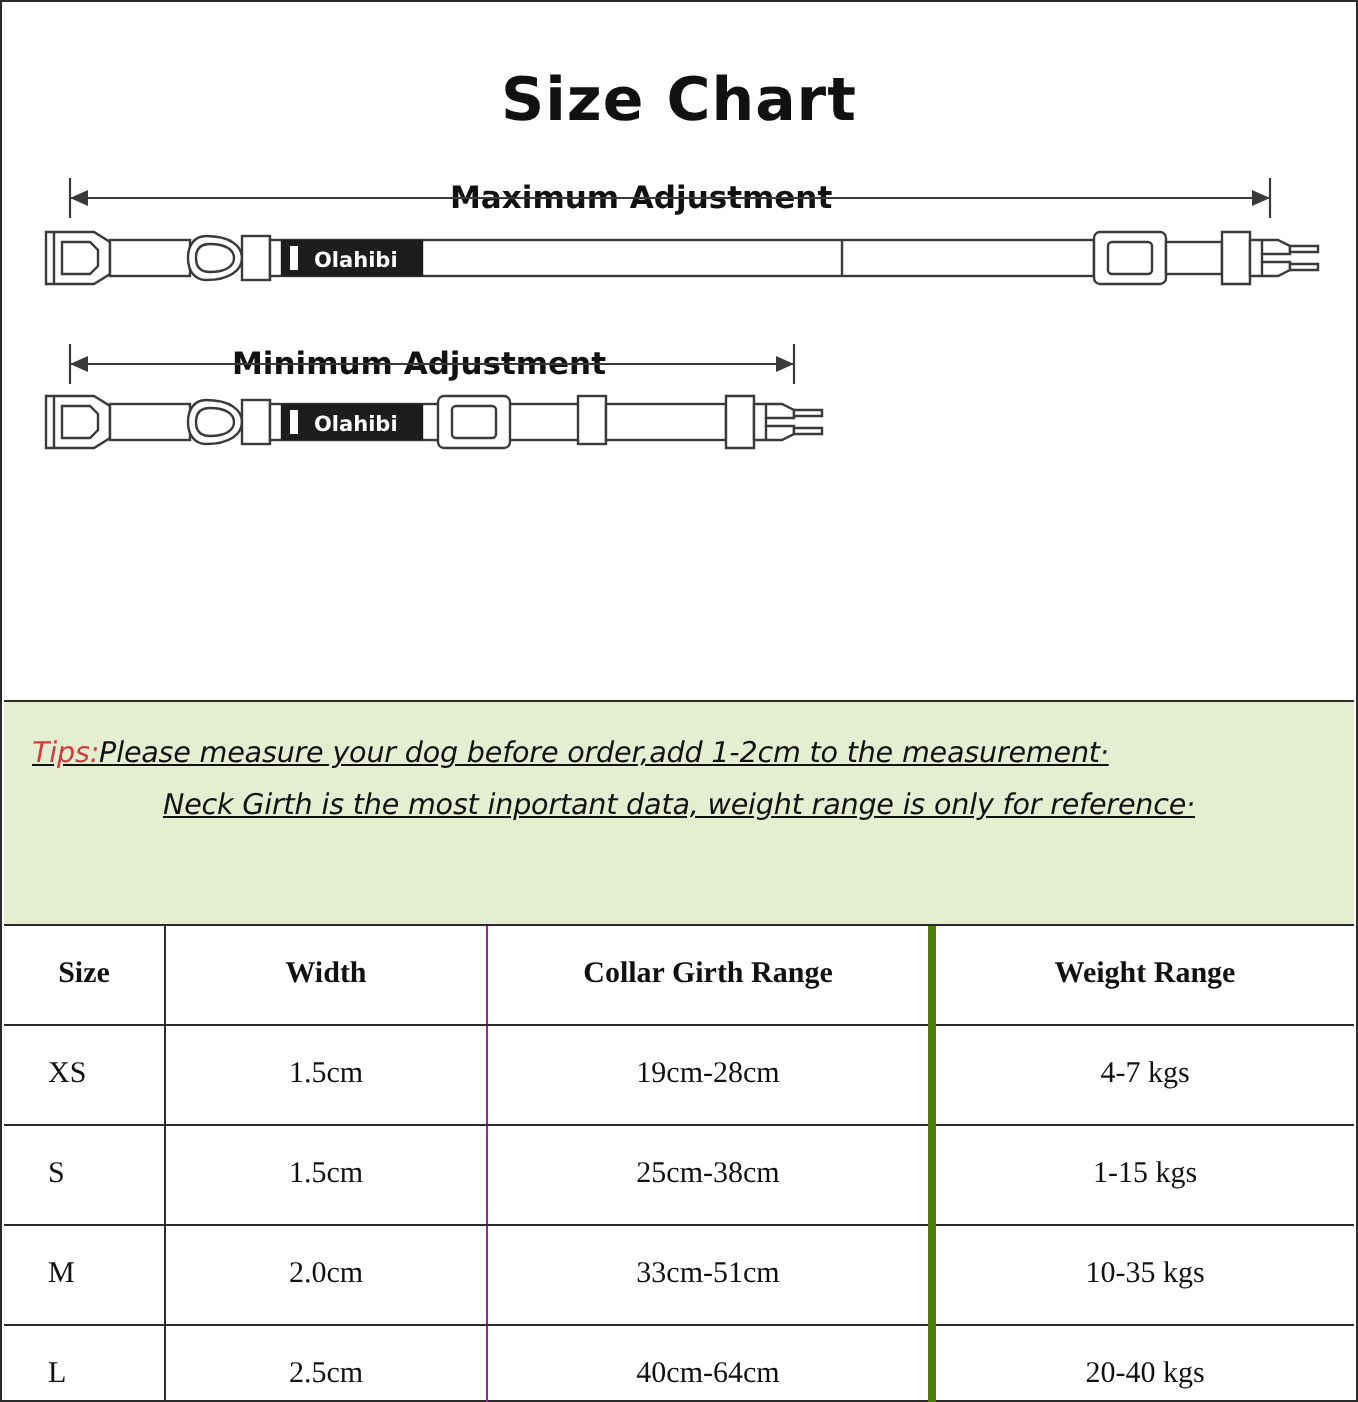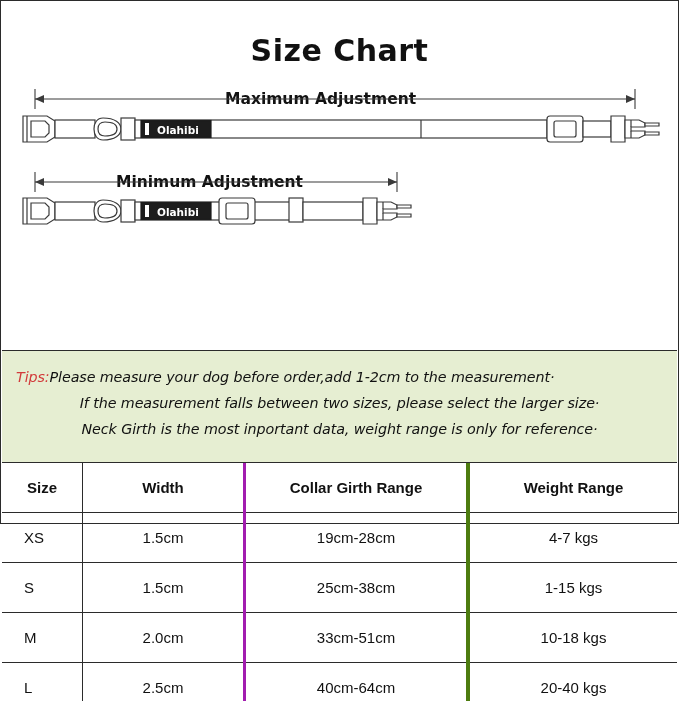"Size Chart" .page { height: 524px -> 701px }
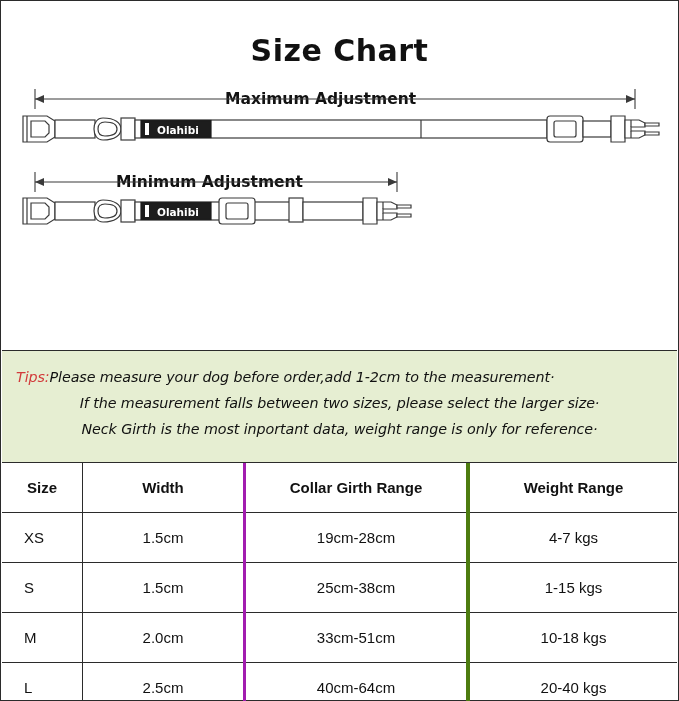"Tips:Please measure your dog before" .tips-line { text-decoration: none -> underline }
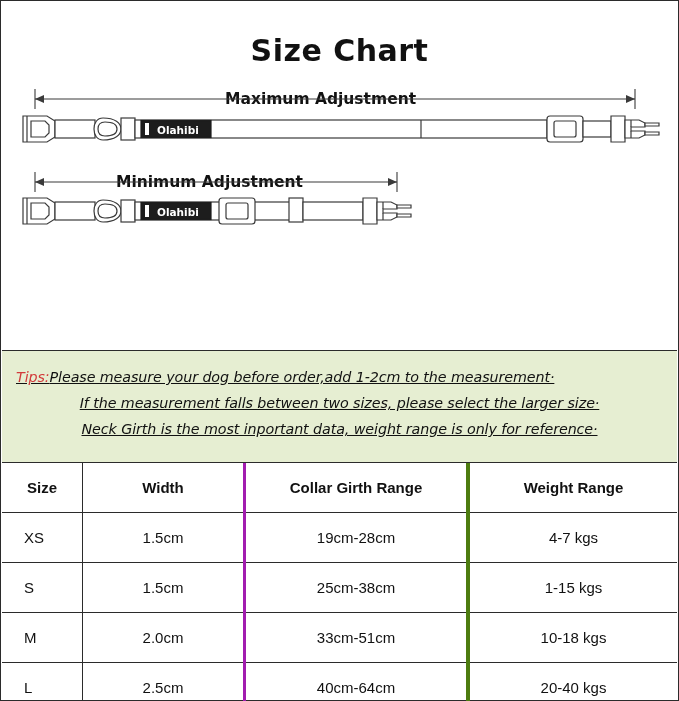"If the measurement falls between" div.tips-line { html: <div>If the measurement falls between two sizes, please select the larger size·</div> -> none }
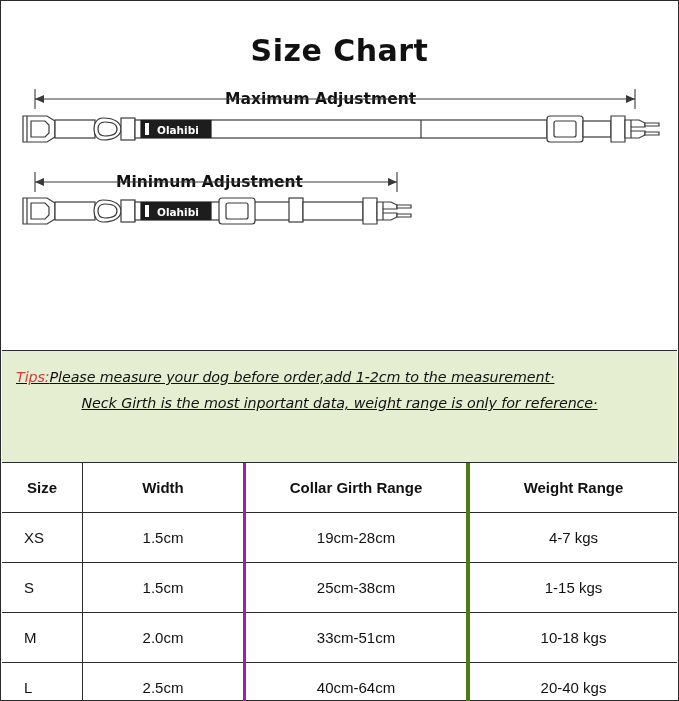"Size" .size-table td, .size-table th { font-family: Liberation Sans, sans-serif -> Liberation Serif, serif }
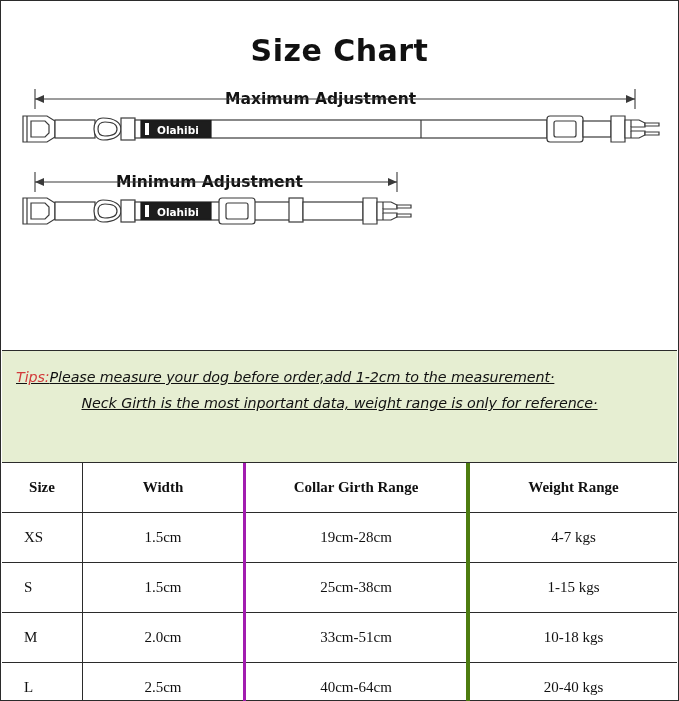"Width" .size-table td.col-width, .size-table th.col-width { border-right: 3px solid #a21caf -> 1px solid #a21caf }
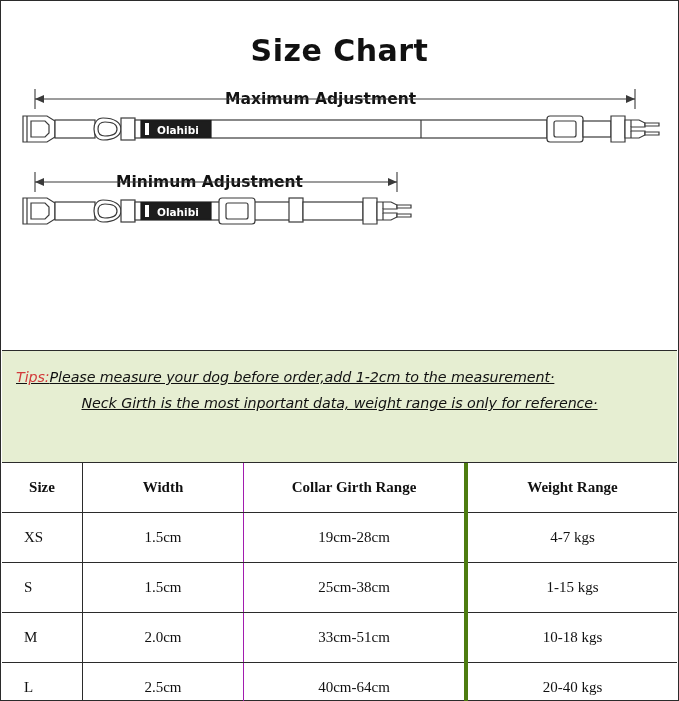"10-18 kgs" td { text: 10-18 -> 10-35 }
